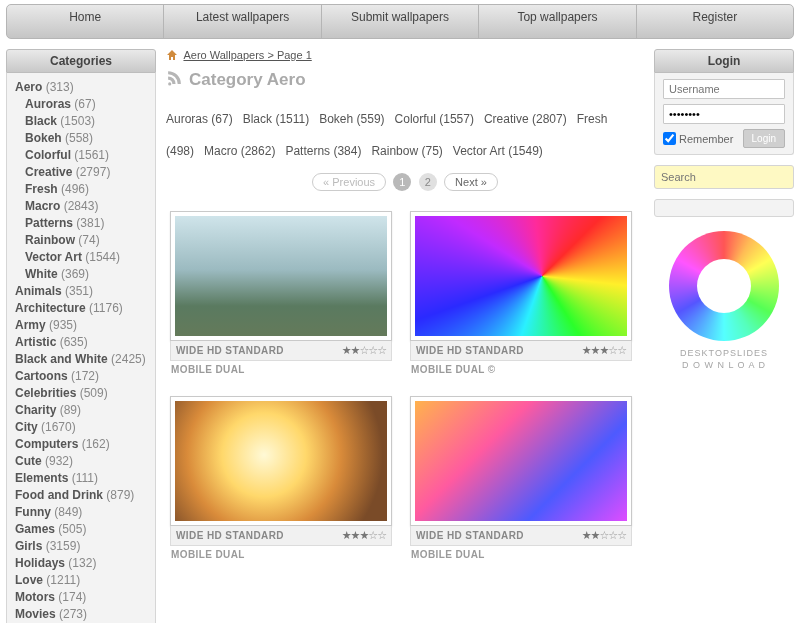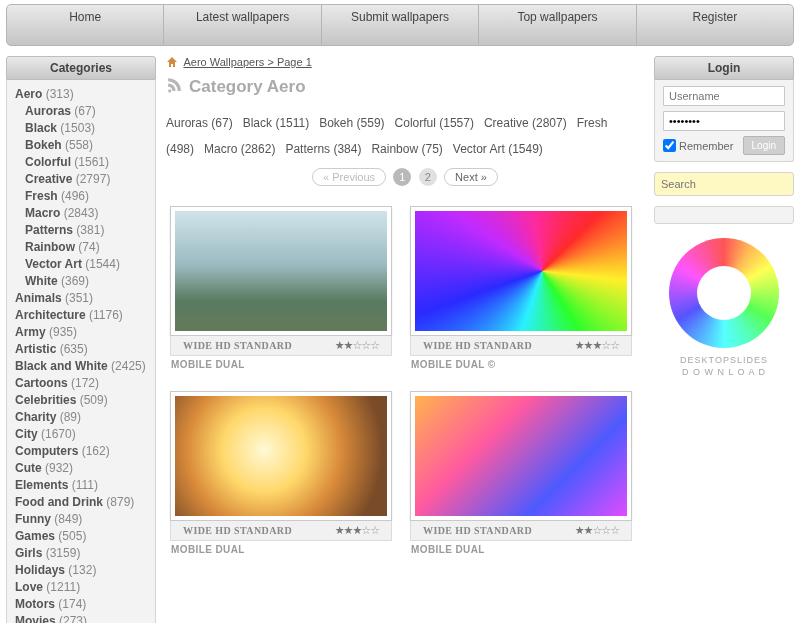"Home" .topnav { height: 42px -> 35px }
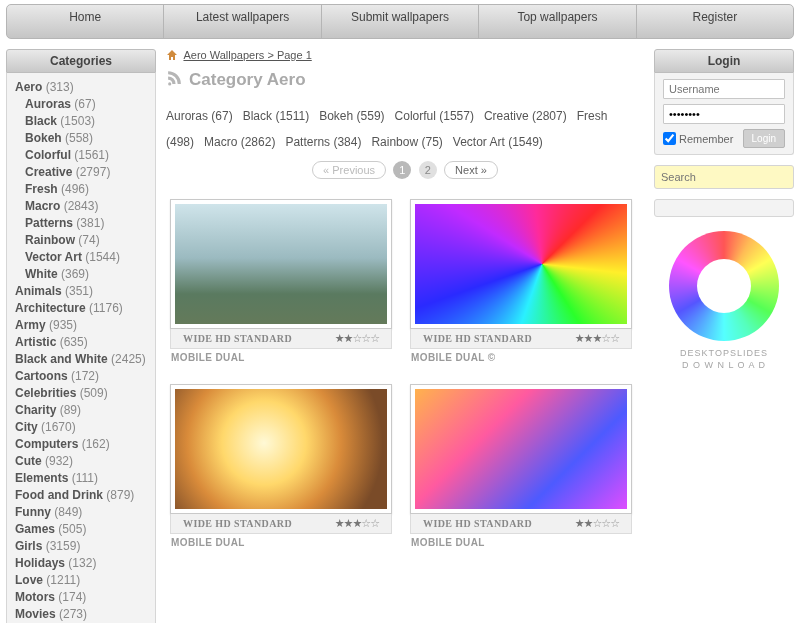"Auroras (67) Black (1511) Bokeh" .subcats { line-height: 26px -> 32px }
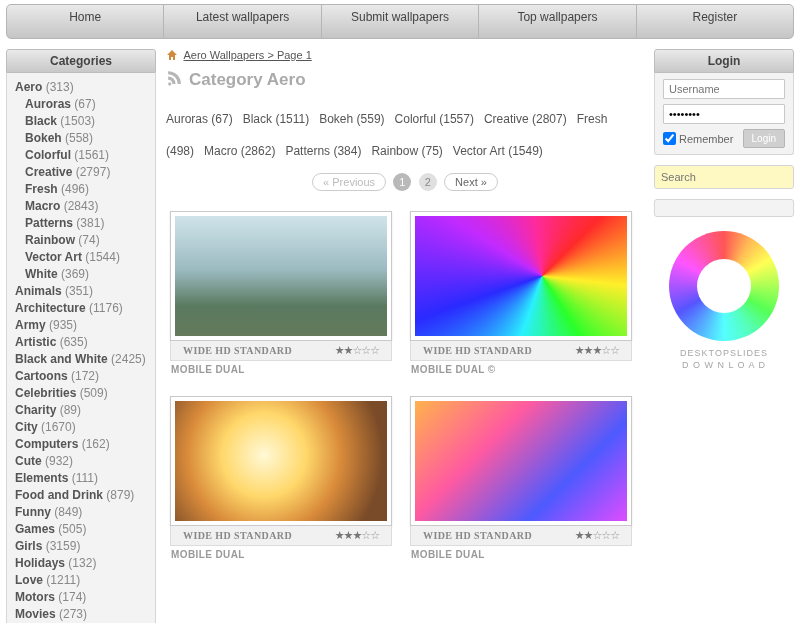"WIDE HD STANDARD" .meta { font-family: Liberation Serif, serif -> none; padding: 3px 12px -> 3px 5px }
